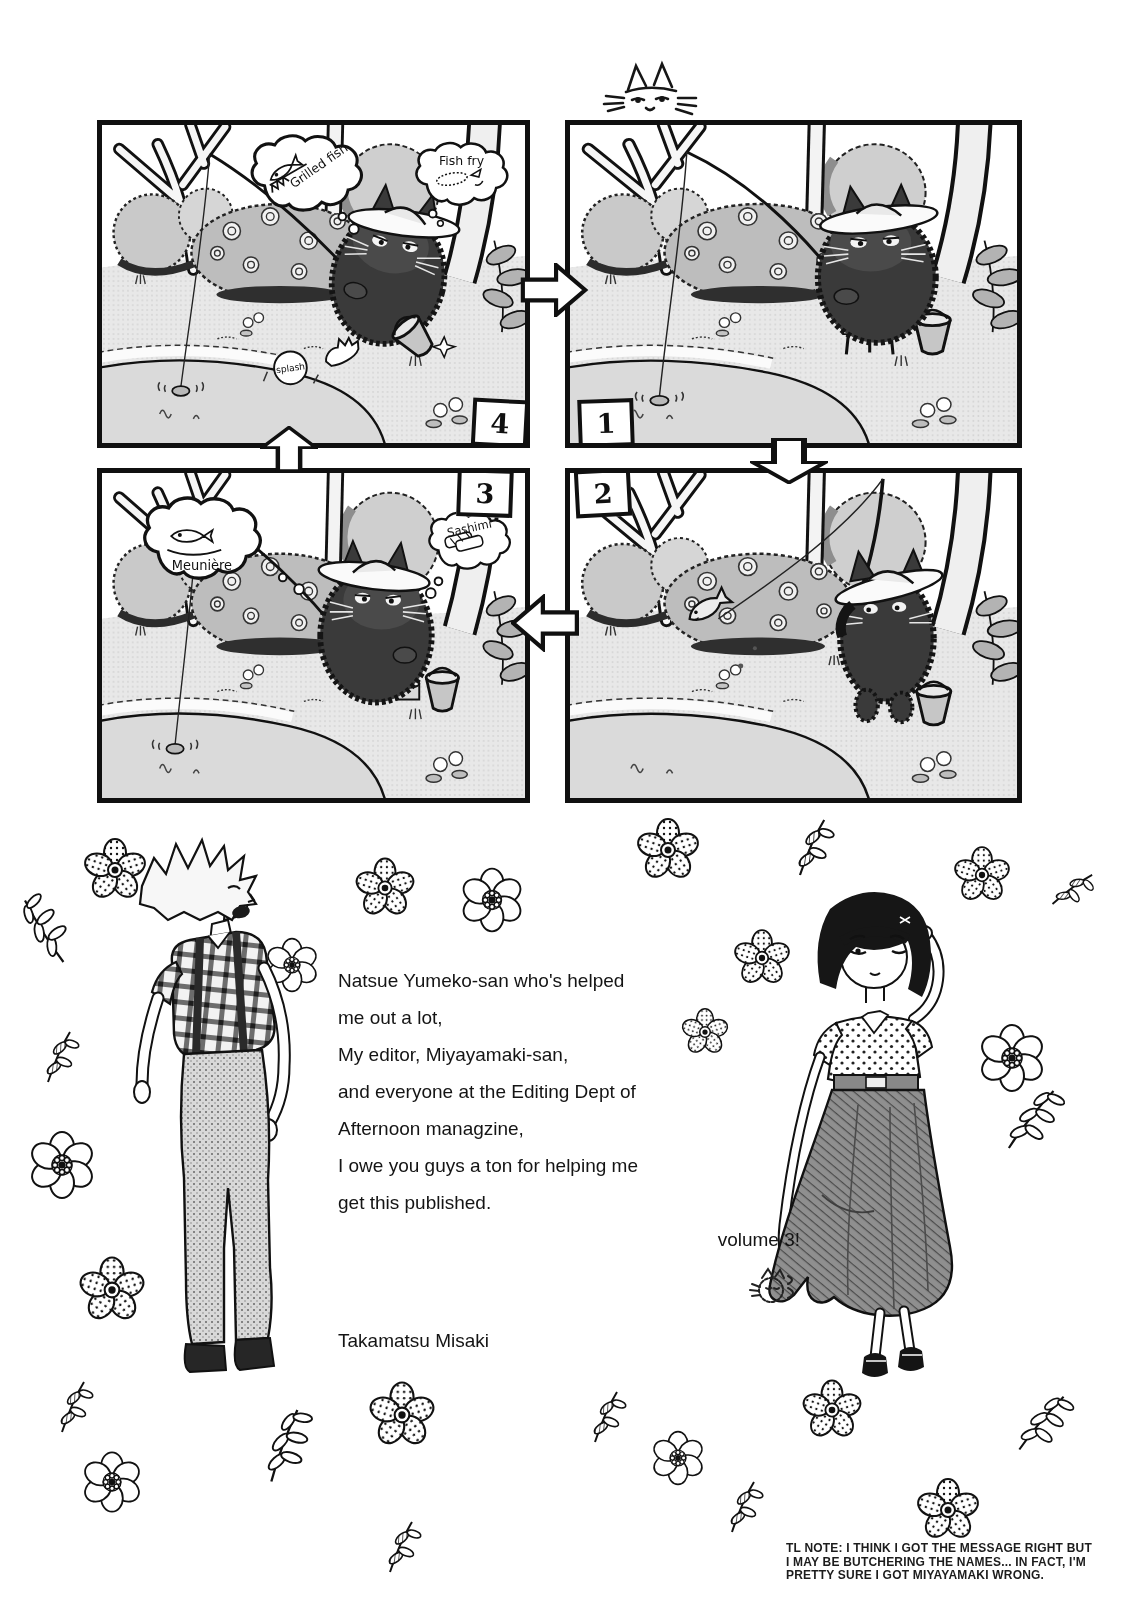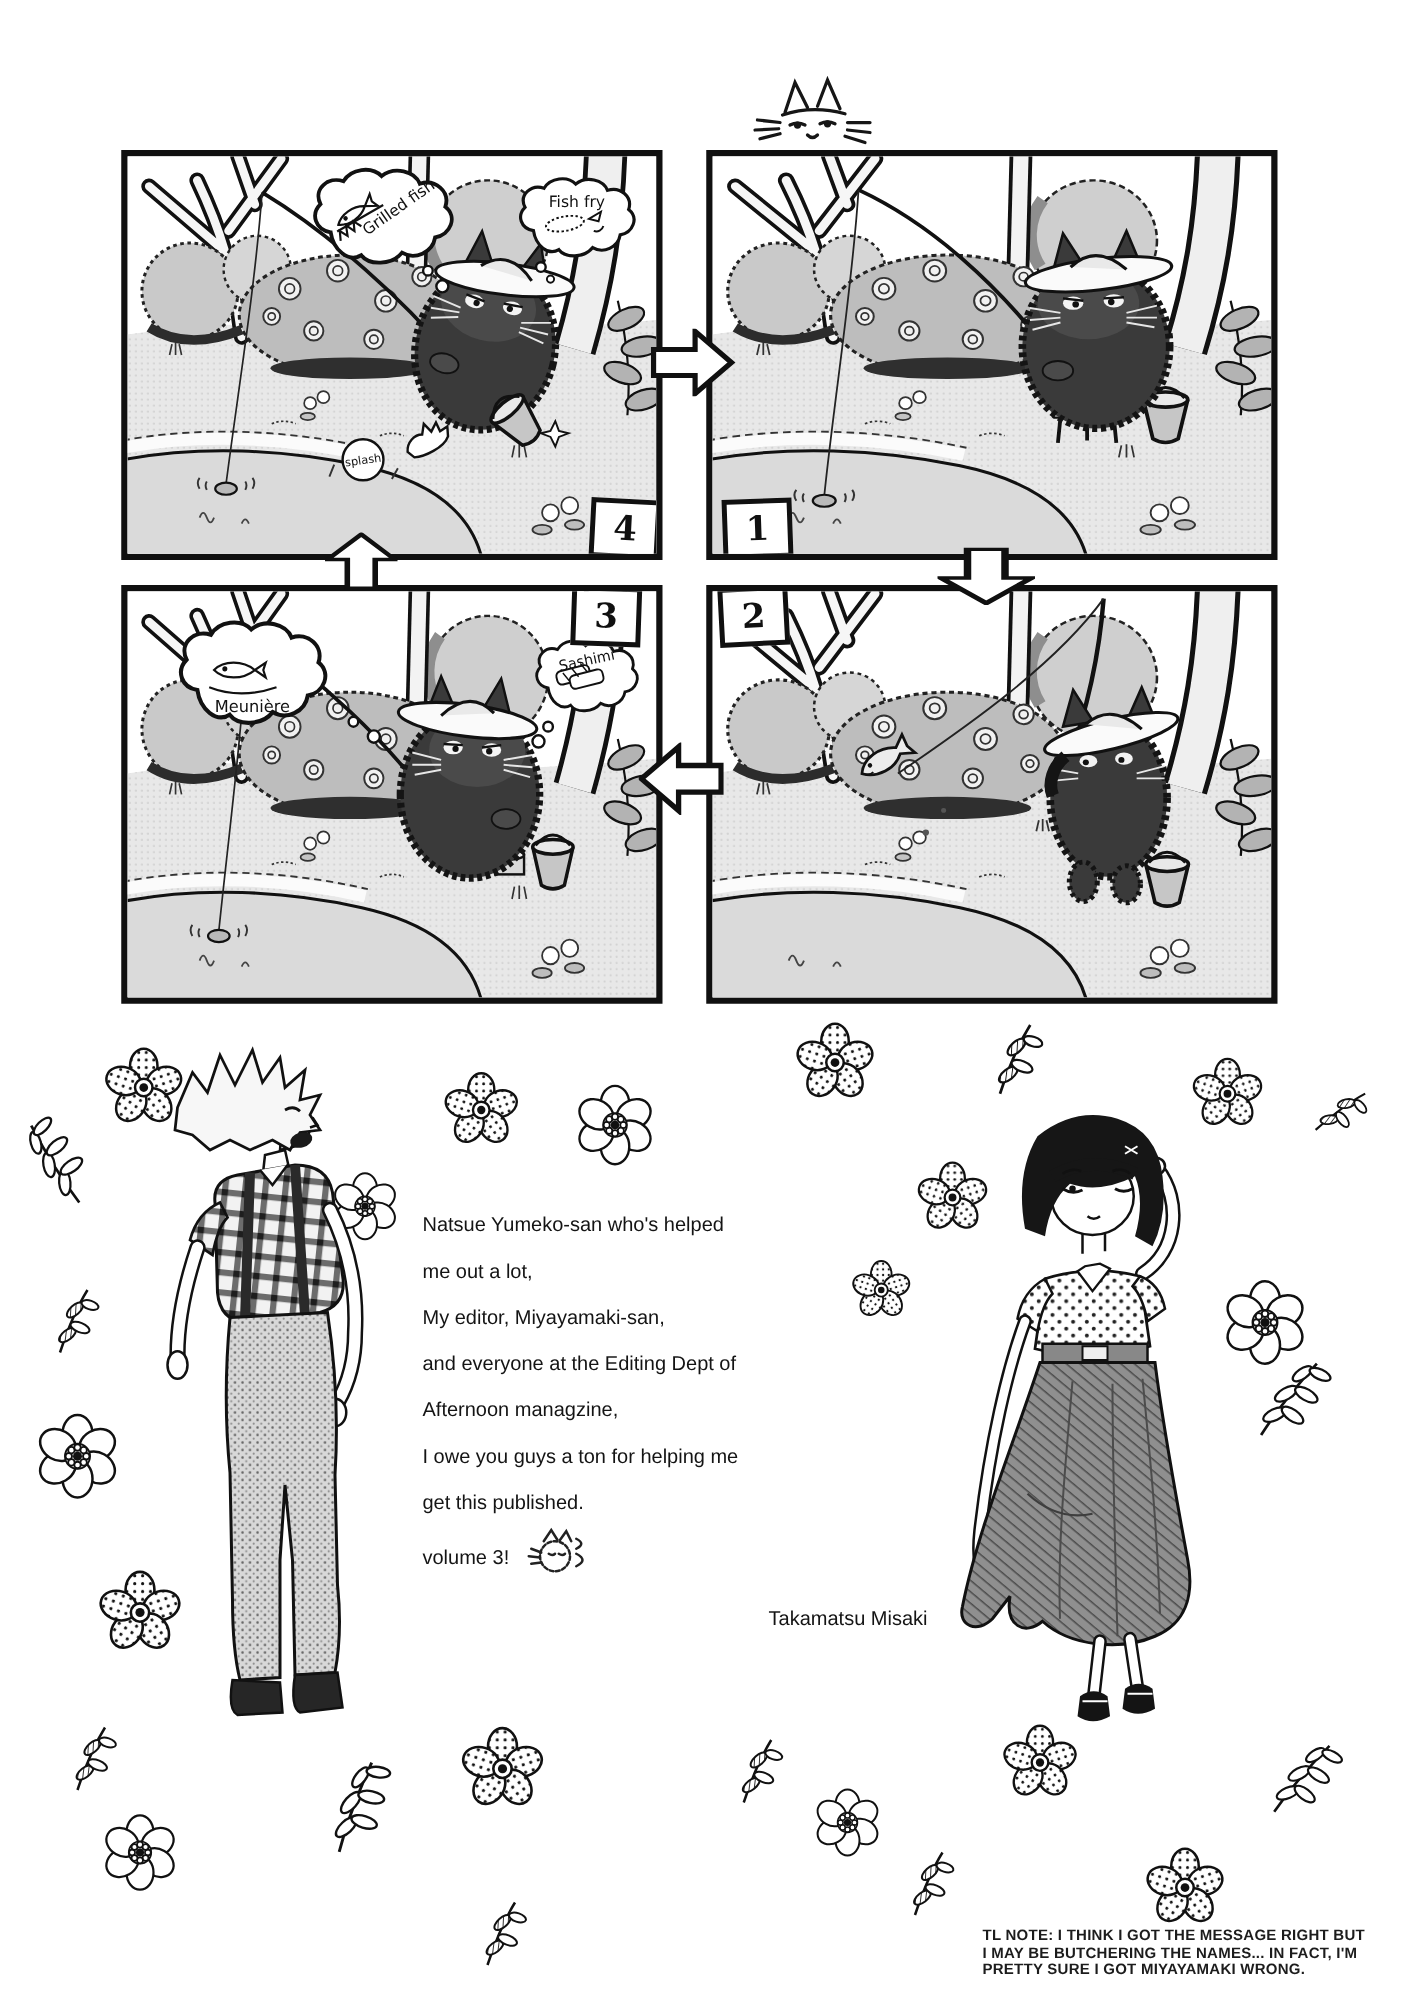"Natsue Yumeko-san who's helped" .afterword-text { font-size: 16px -> 19px }
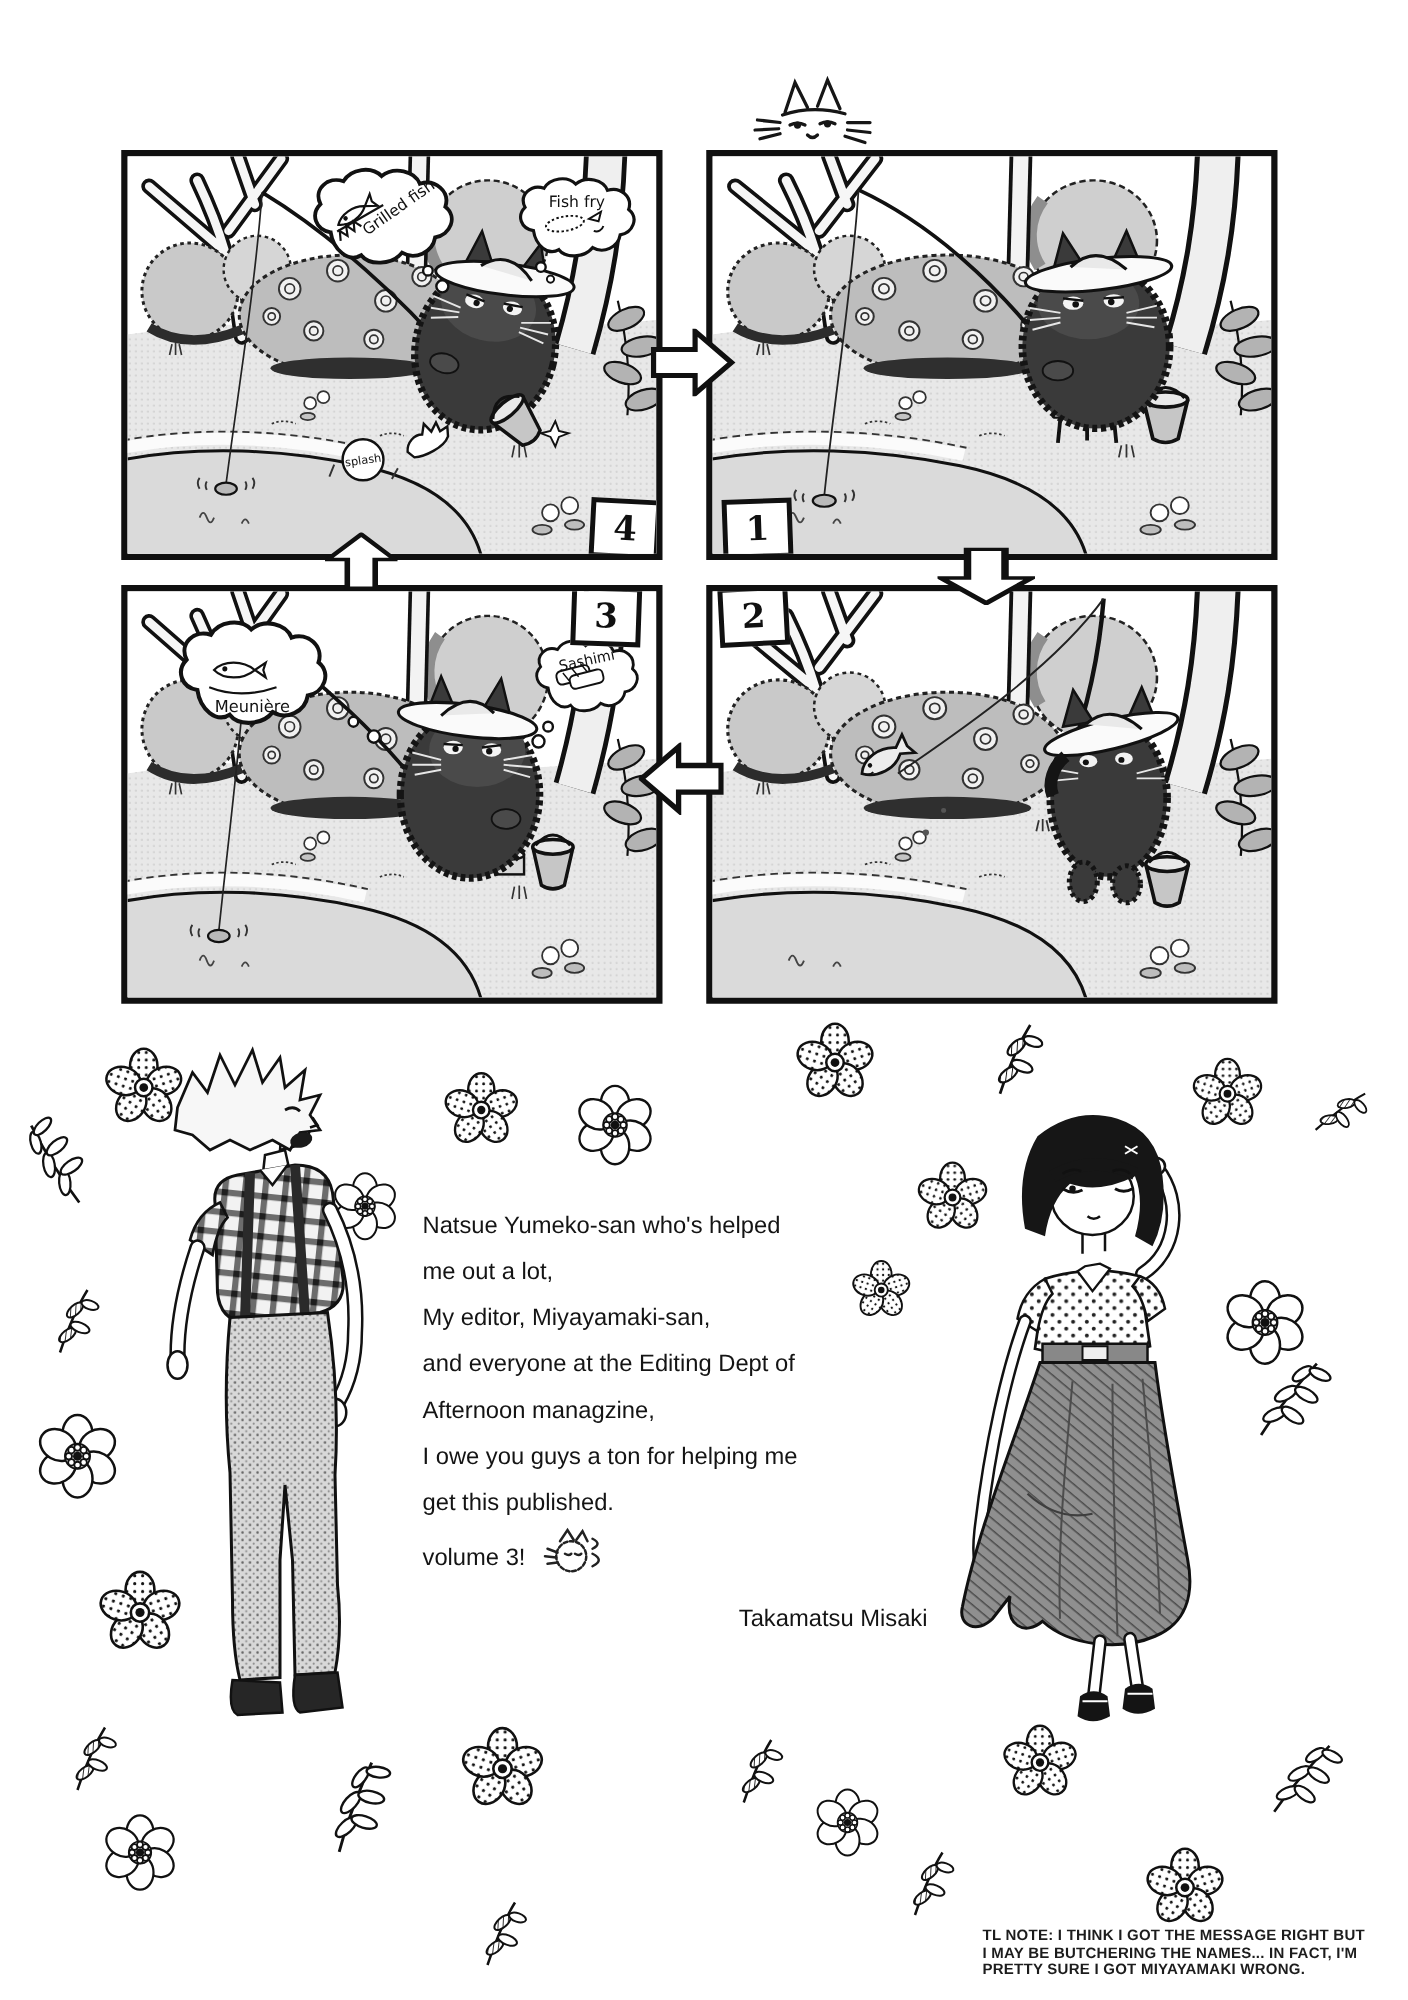"volume 3!" .volume-line { flex-direction: none -> column }
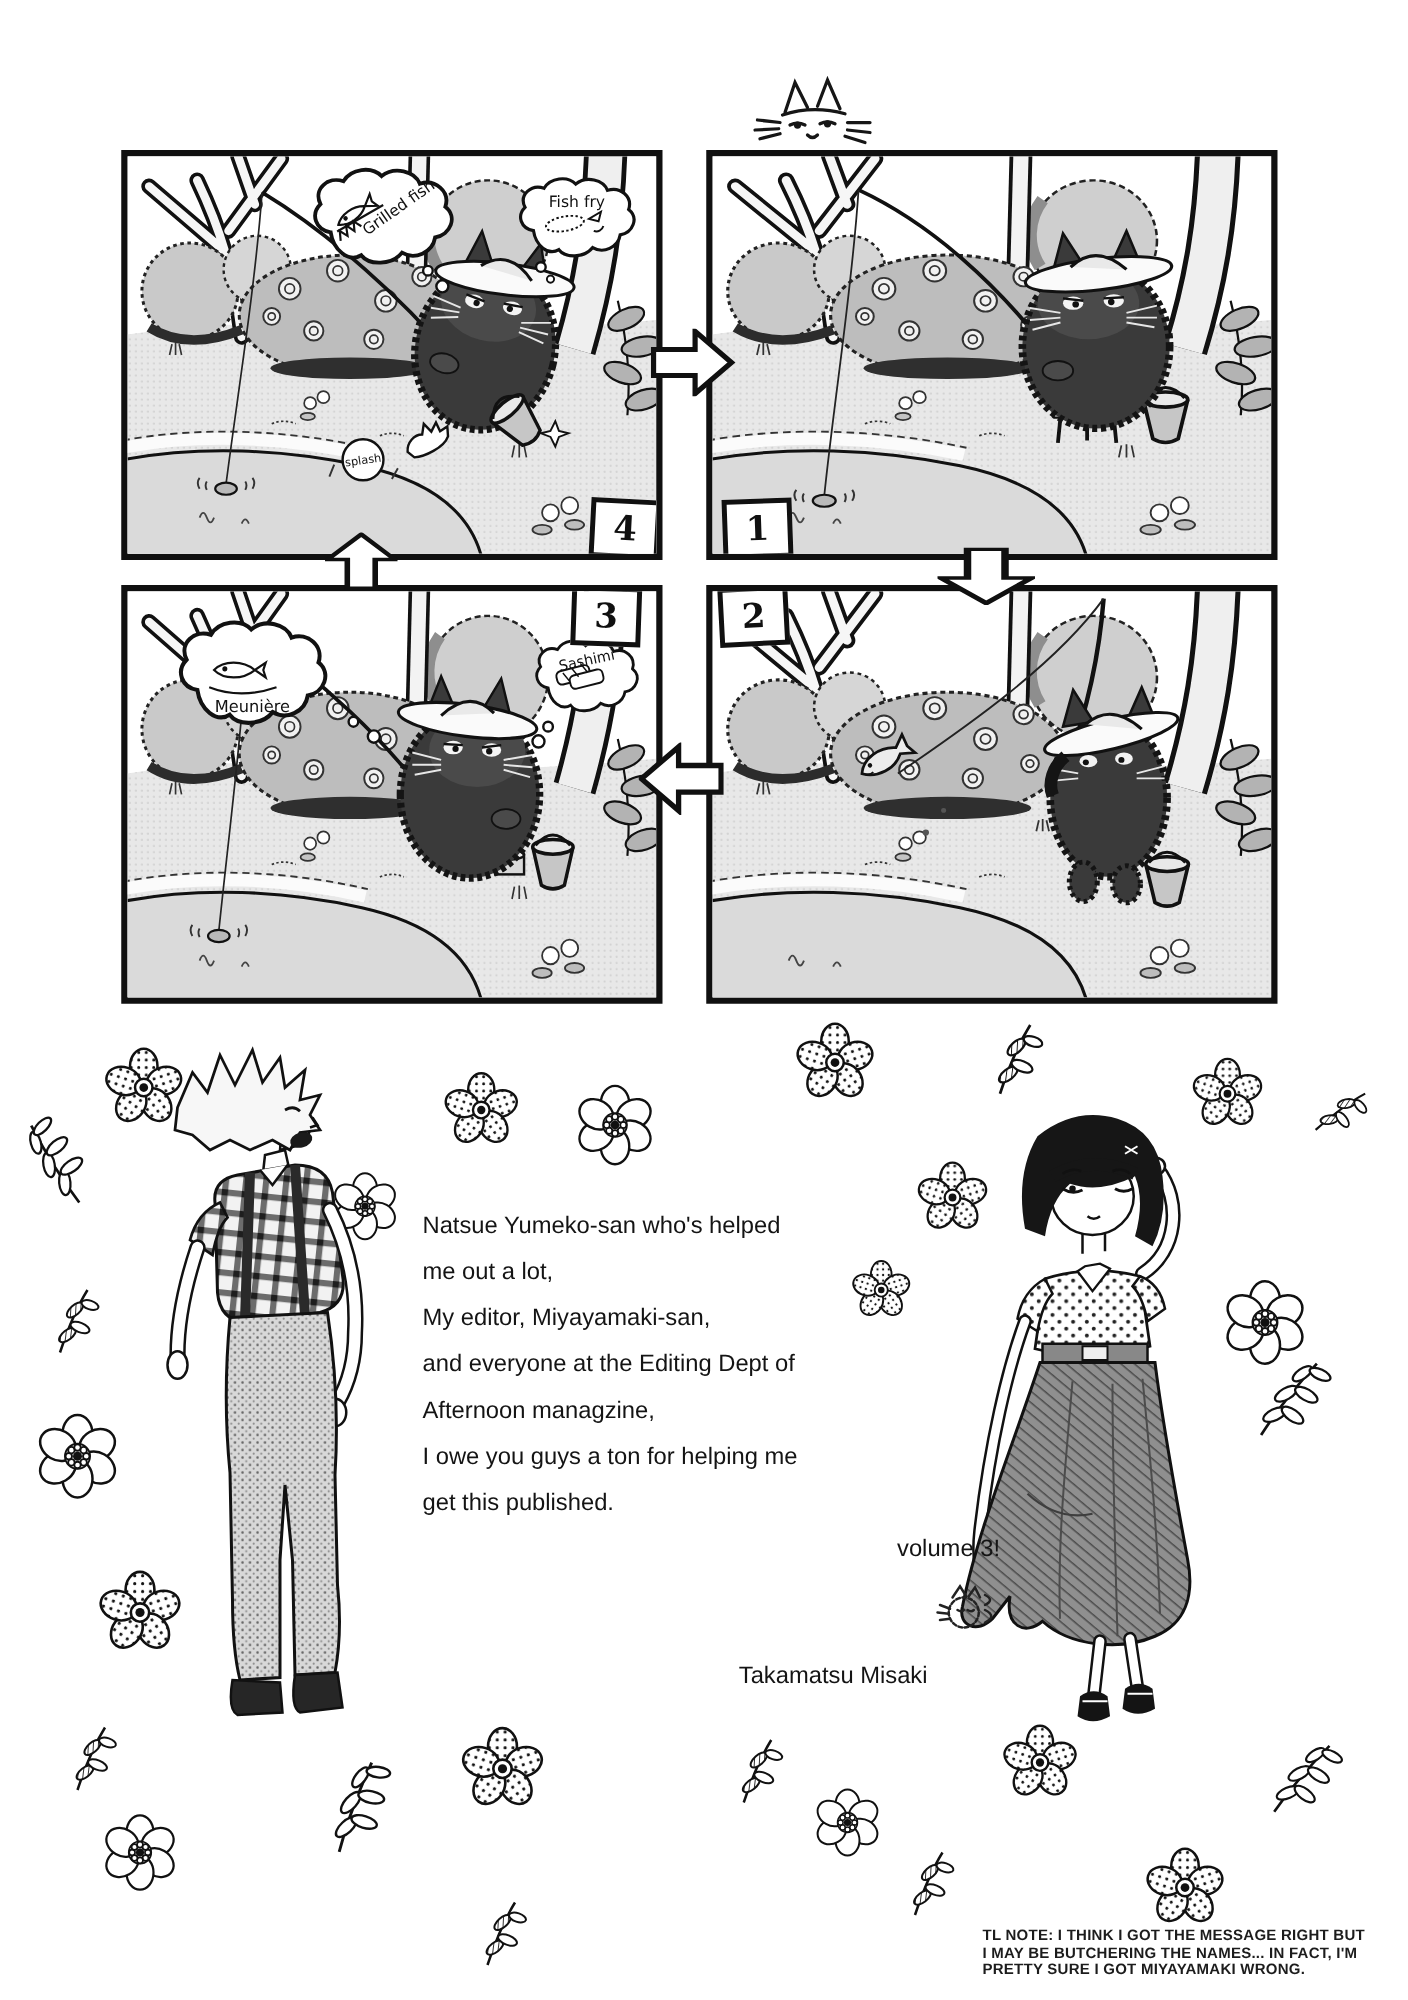"Takamatsu Misaki" .signature { text-align: right -> left }
